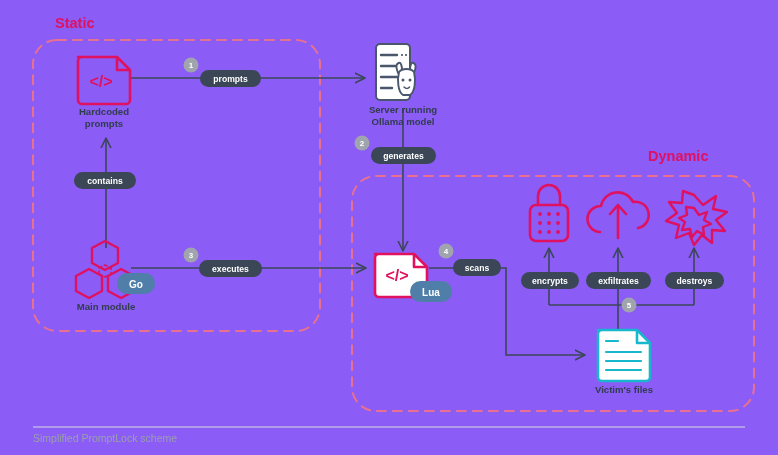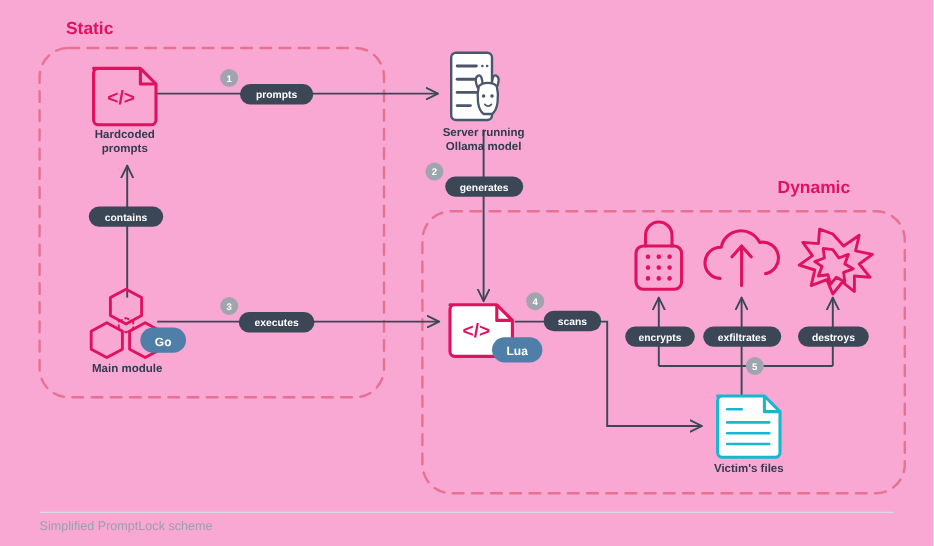"Static" #canvas { background: #f9a8d4 -> #8b5cf6 }
